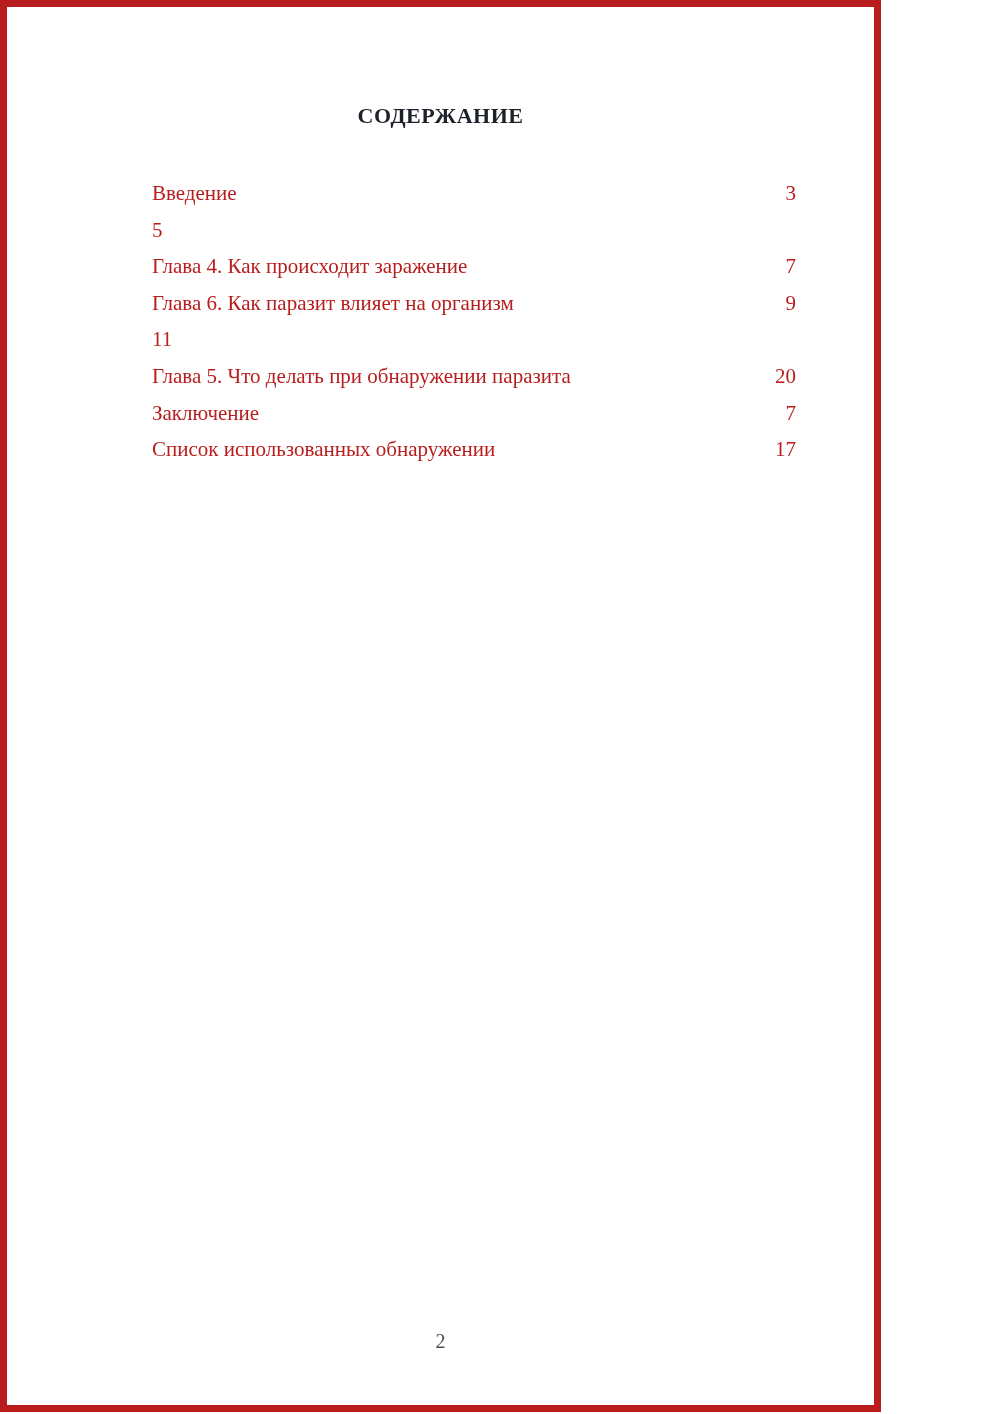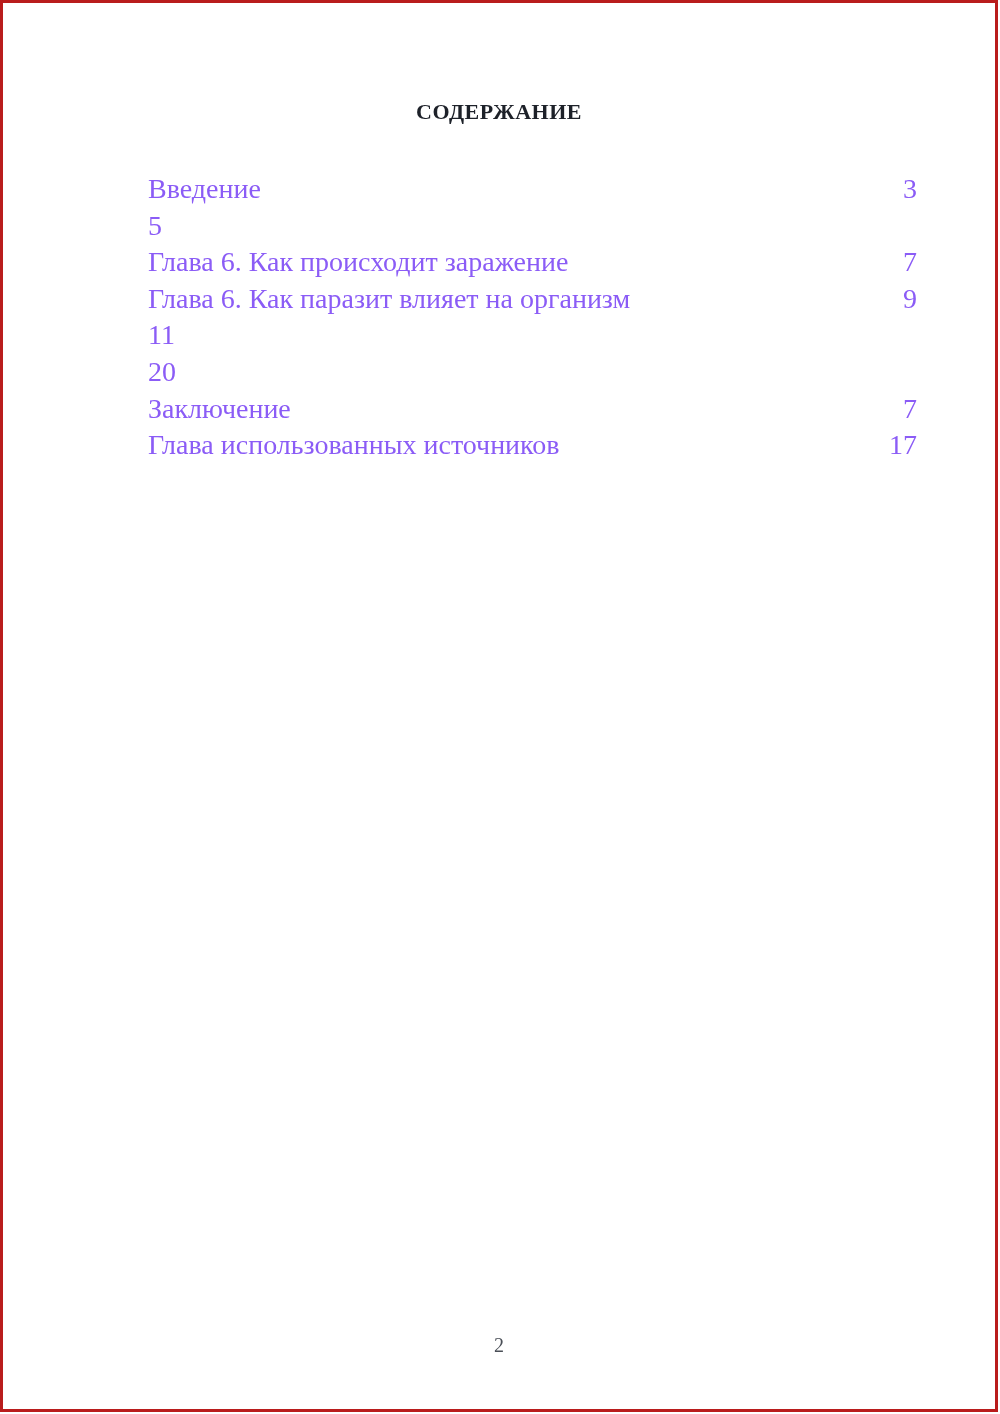"СОДЕРЖАНИЕ" .page { border: 3px solid #b91c1c -> 7px solid #b91c1c; width: 998px -> 881px }
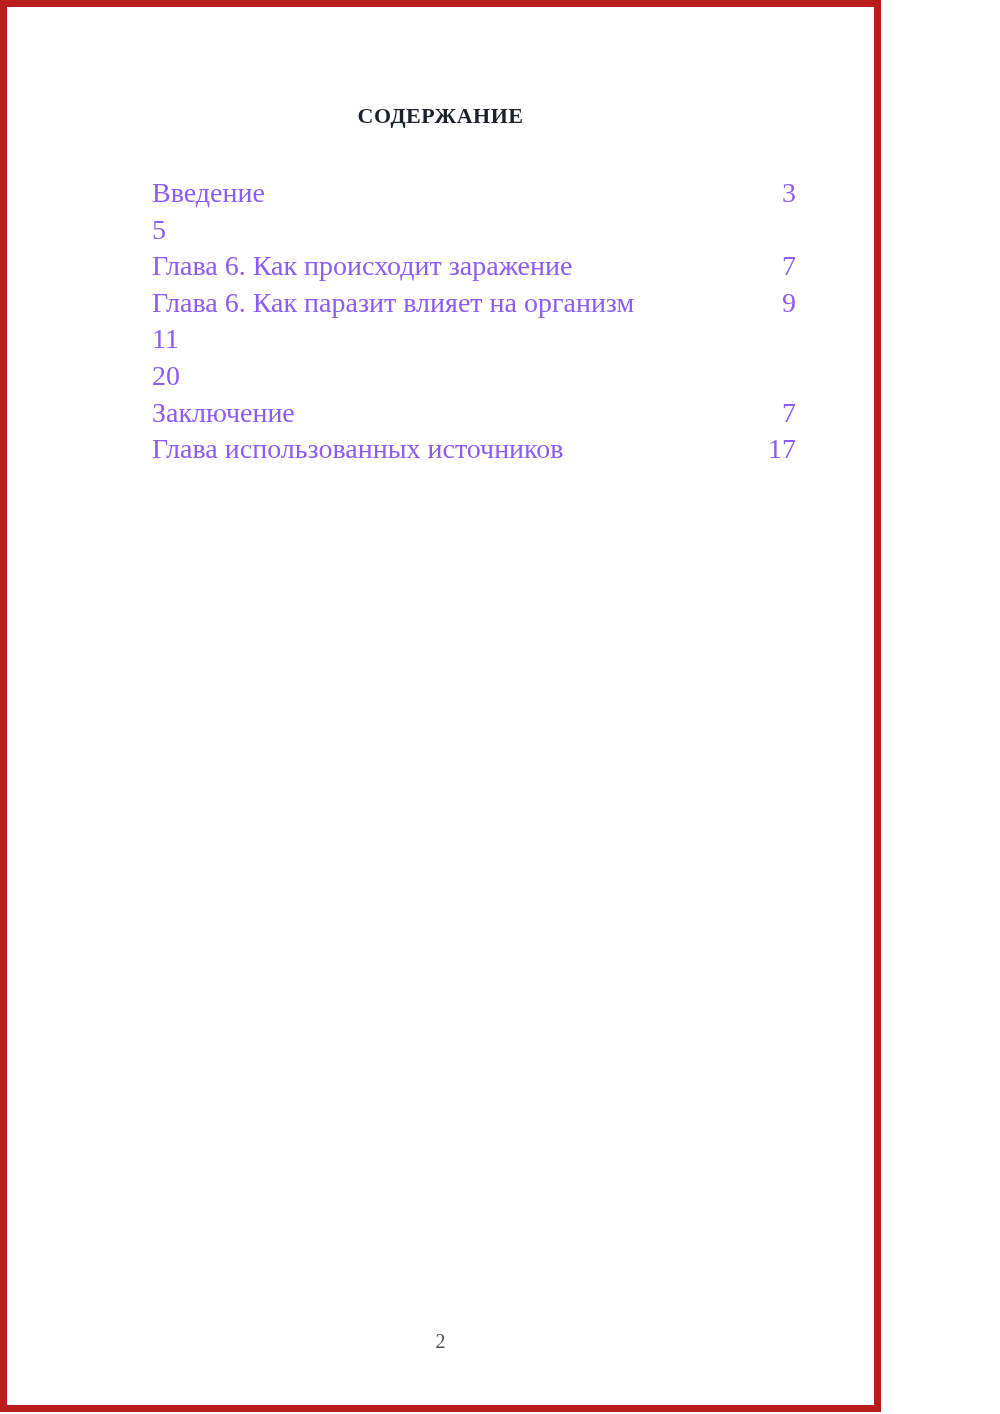"Введение" .toc-row { color: #8b5cf6 -> #b91c1c; font-size: 28px -> 21px }
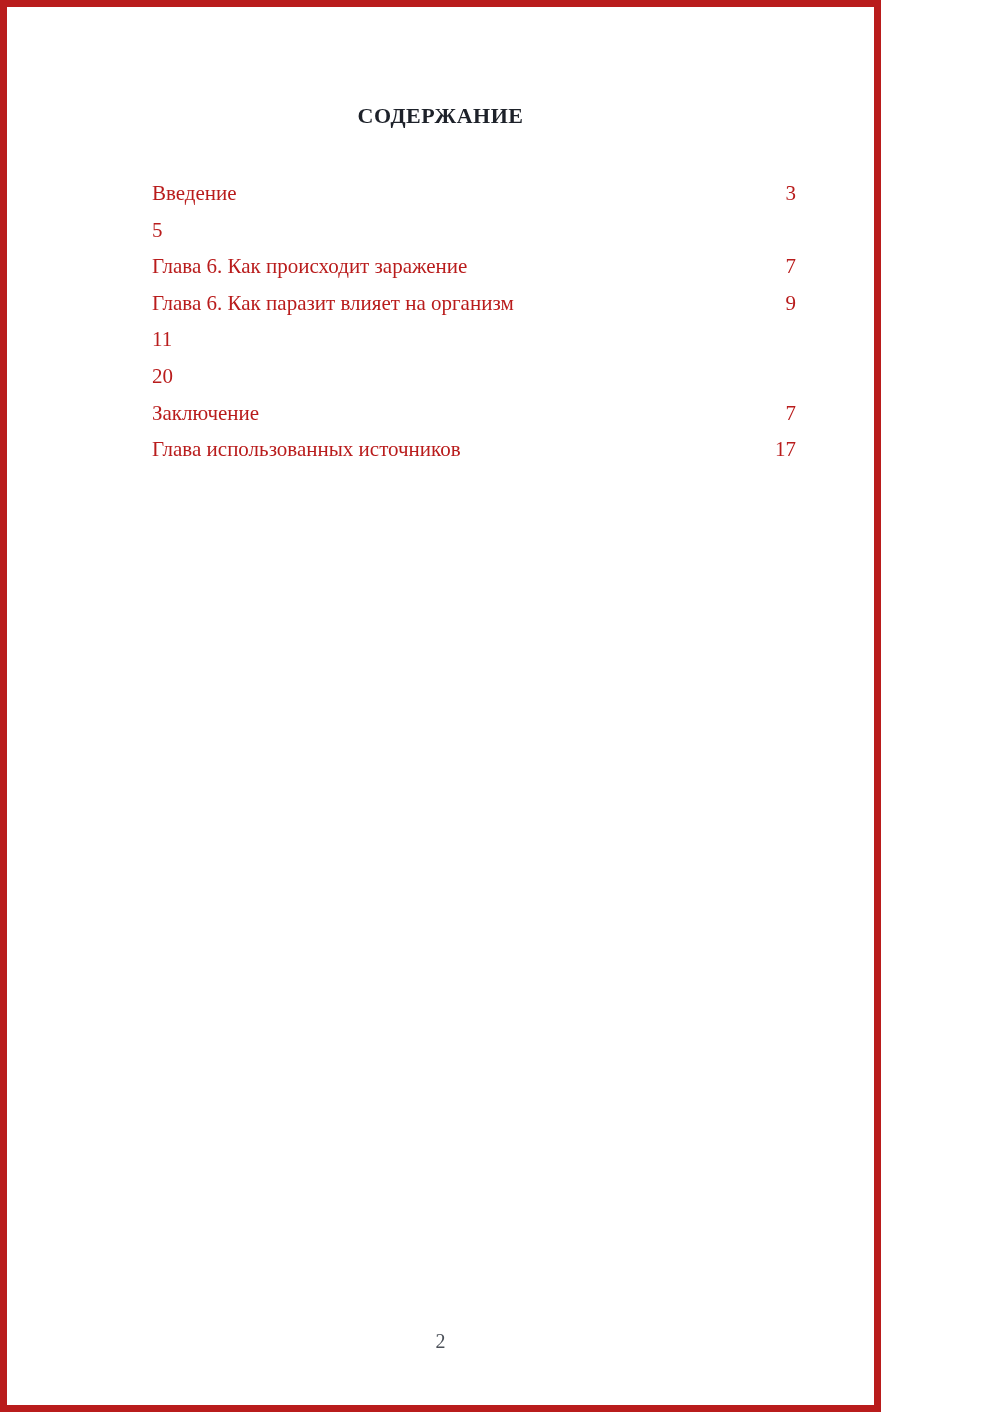"Глава 6. Как происходит заражение" span.toc-label { text: 6 -> 4 }
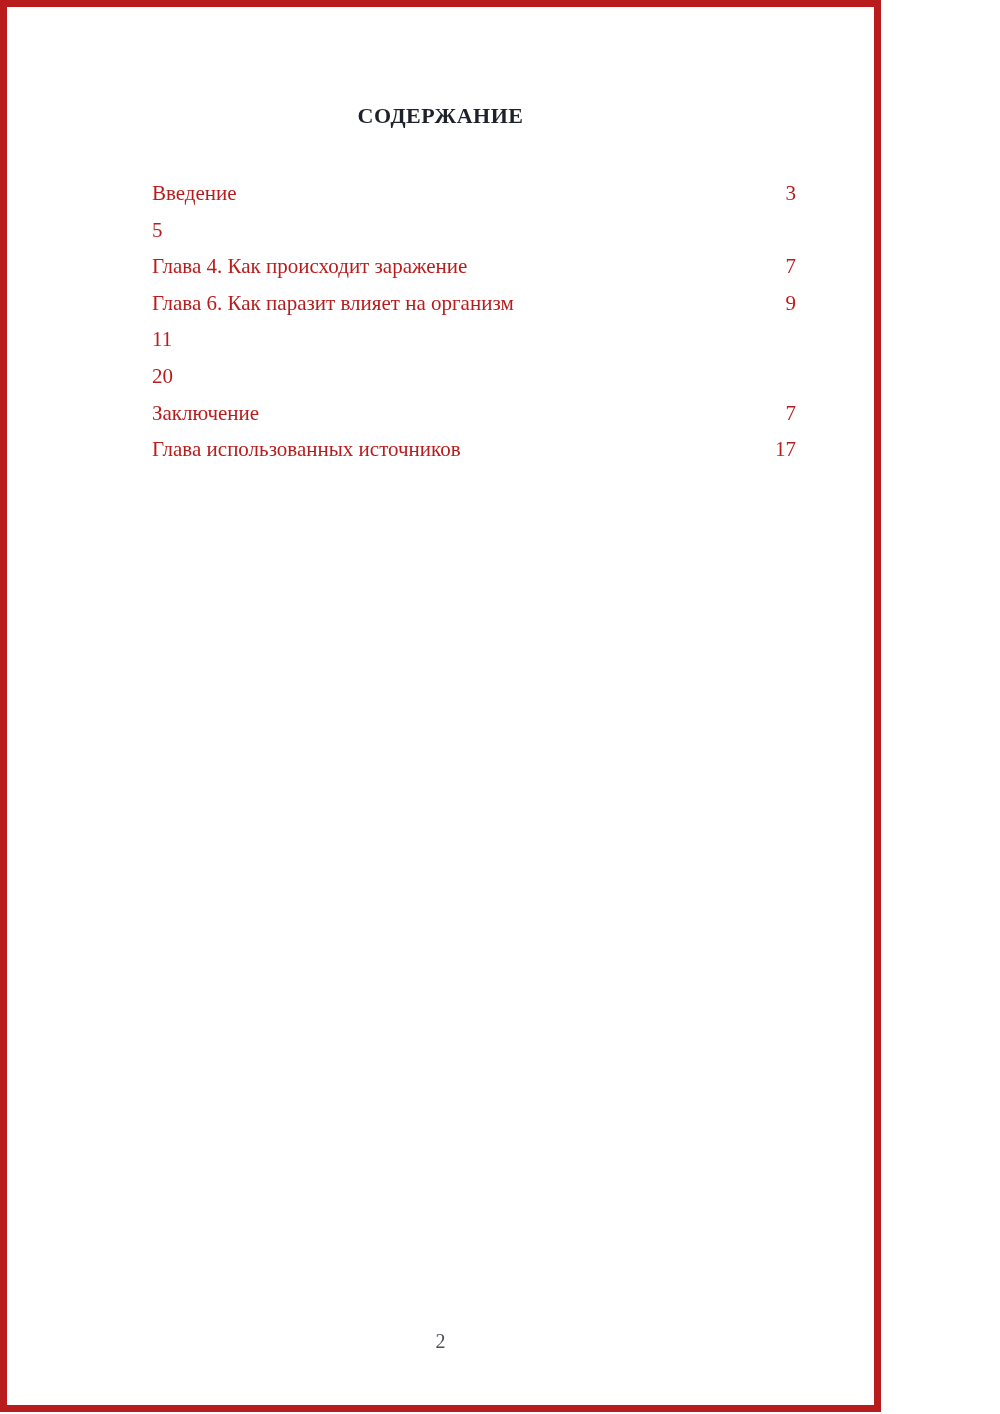"Глава 5. Что делать при" span.toc-label { html: none -> <span>Глава 5. Что делать при обнаружении паразита</span> }
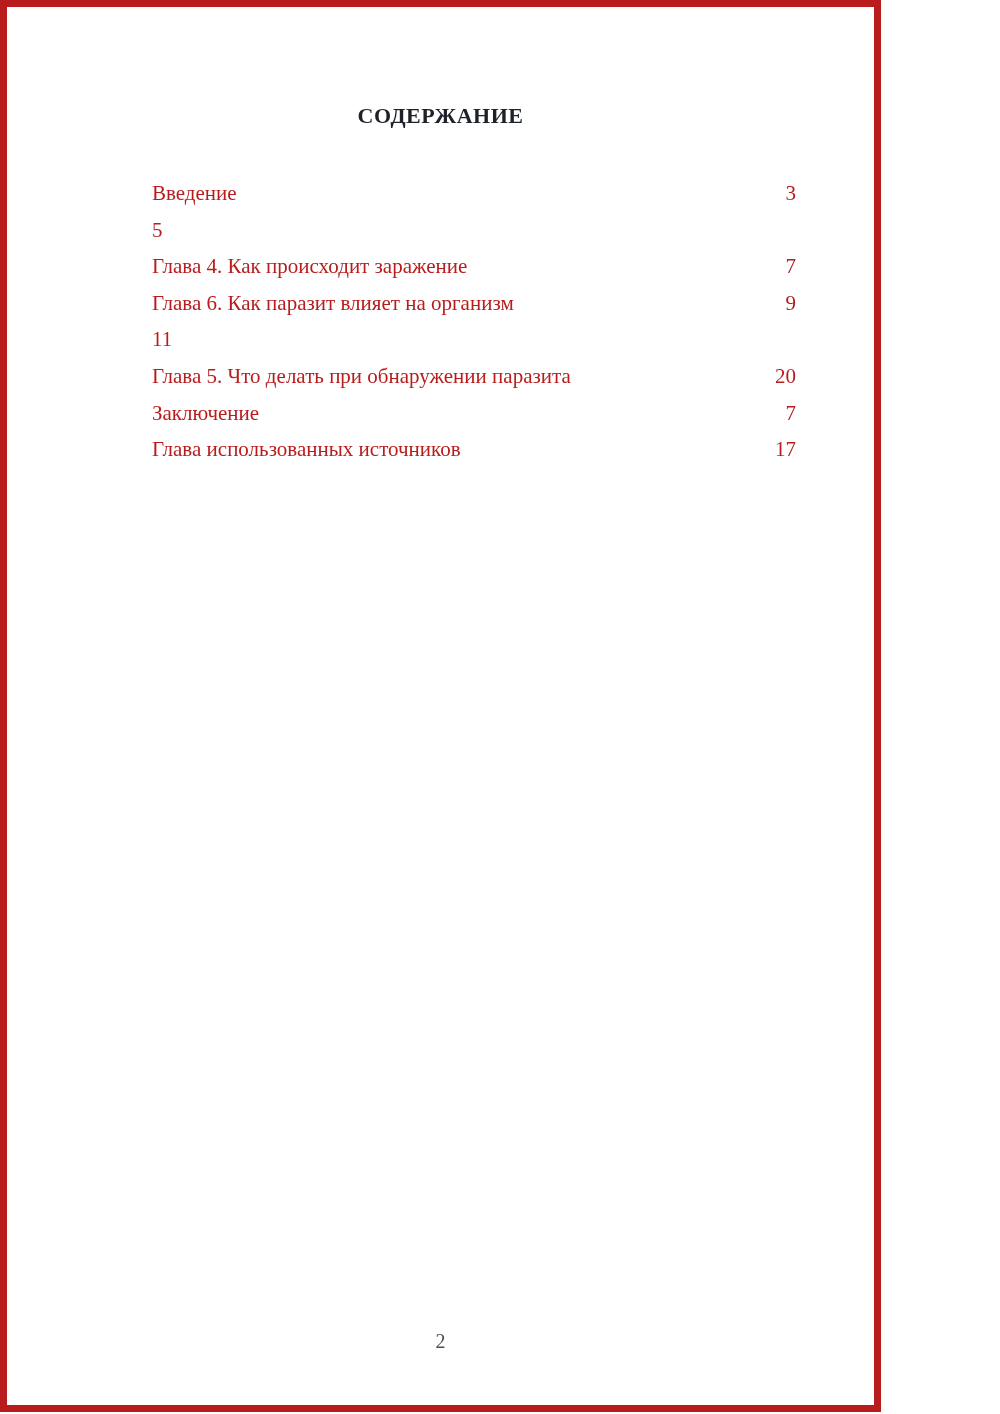"Глава использованных источников" span.toc-label { text: Глава использованных источников -> Список использованных обнаружении }
